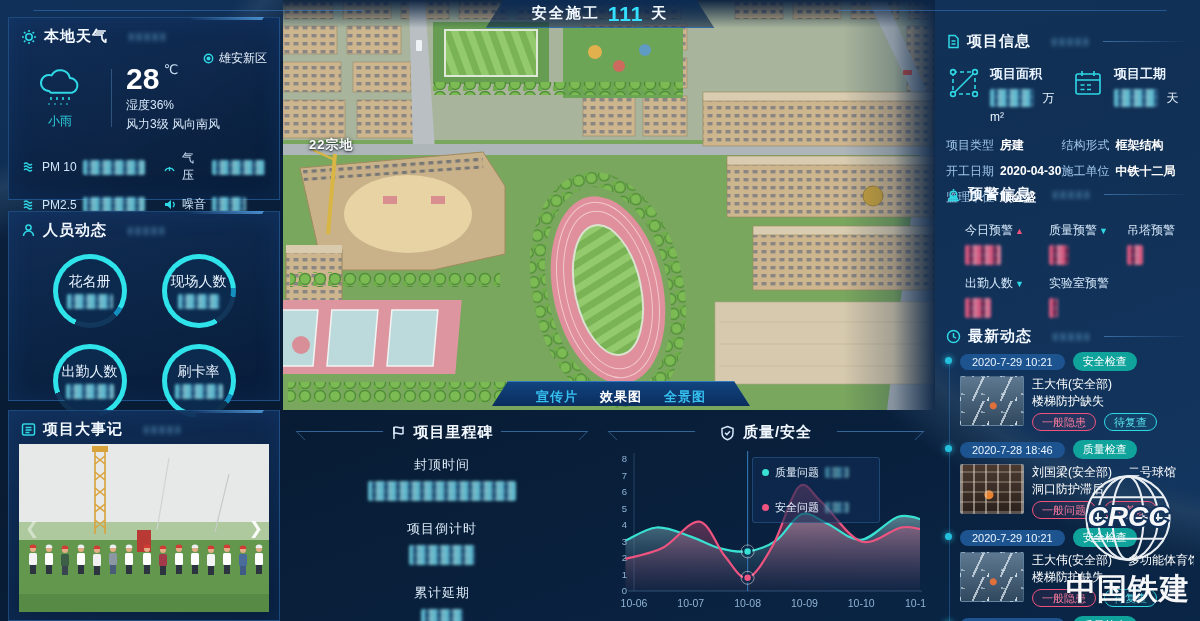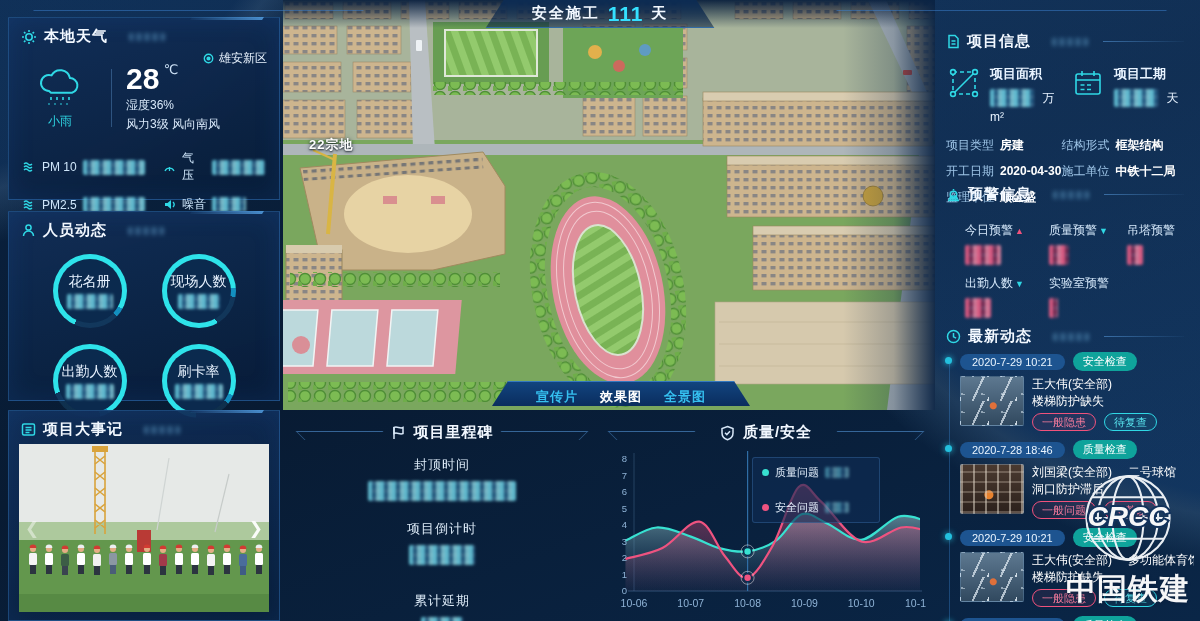"累计延期" div.ms-label { margin-top: 20px -> 12px }
